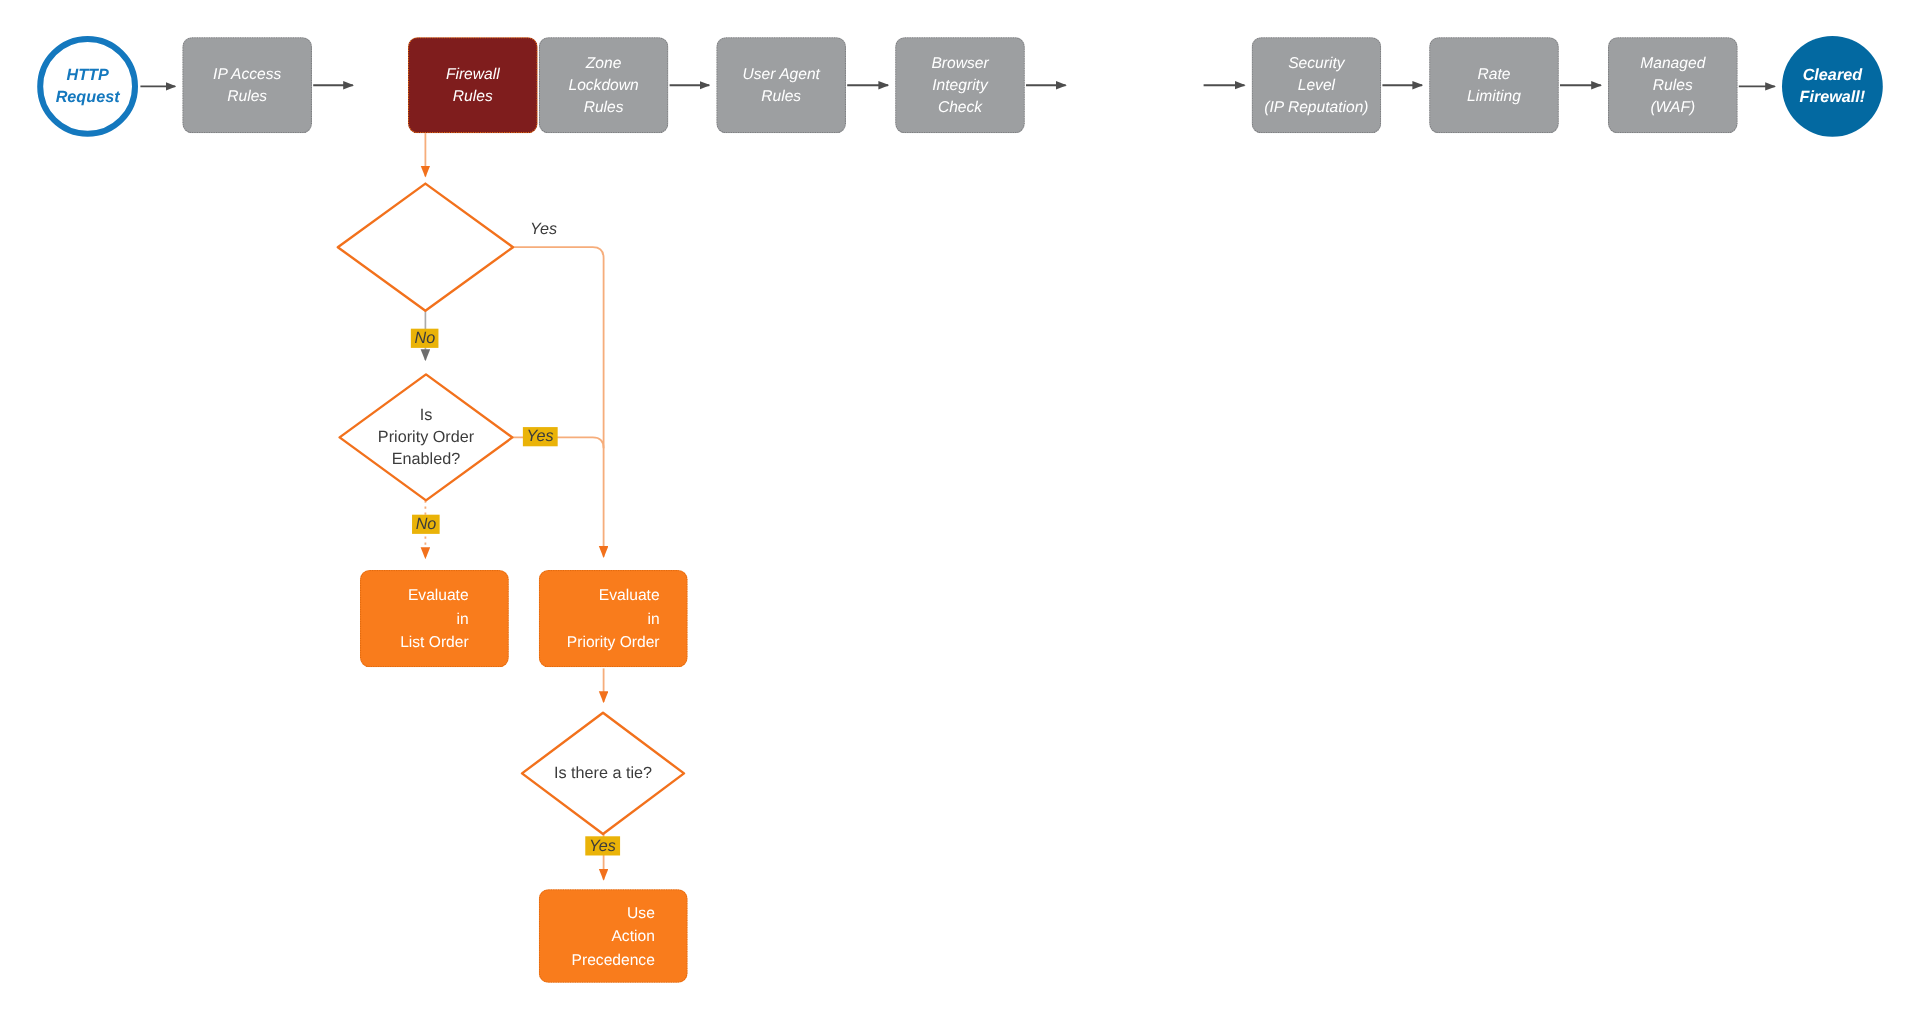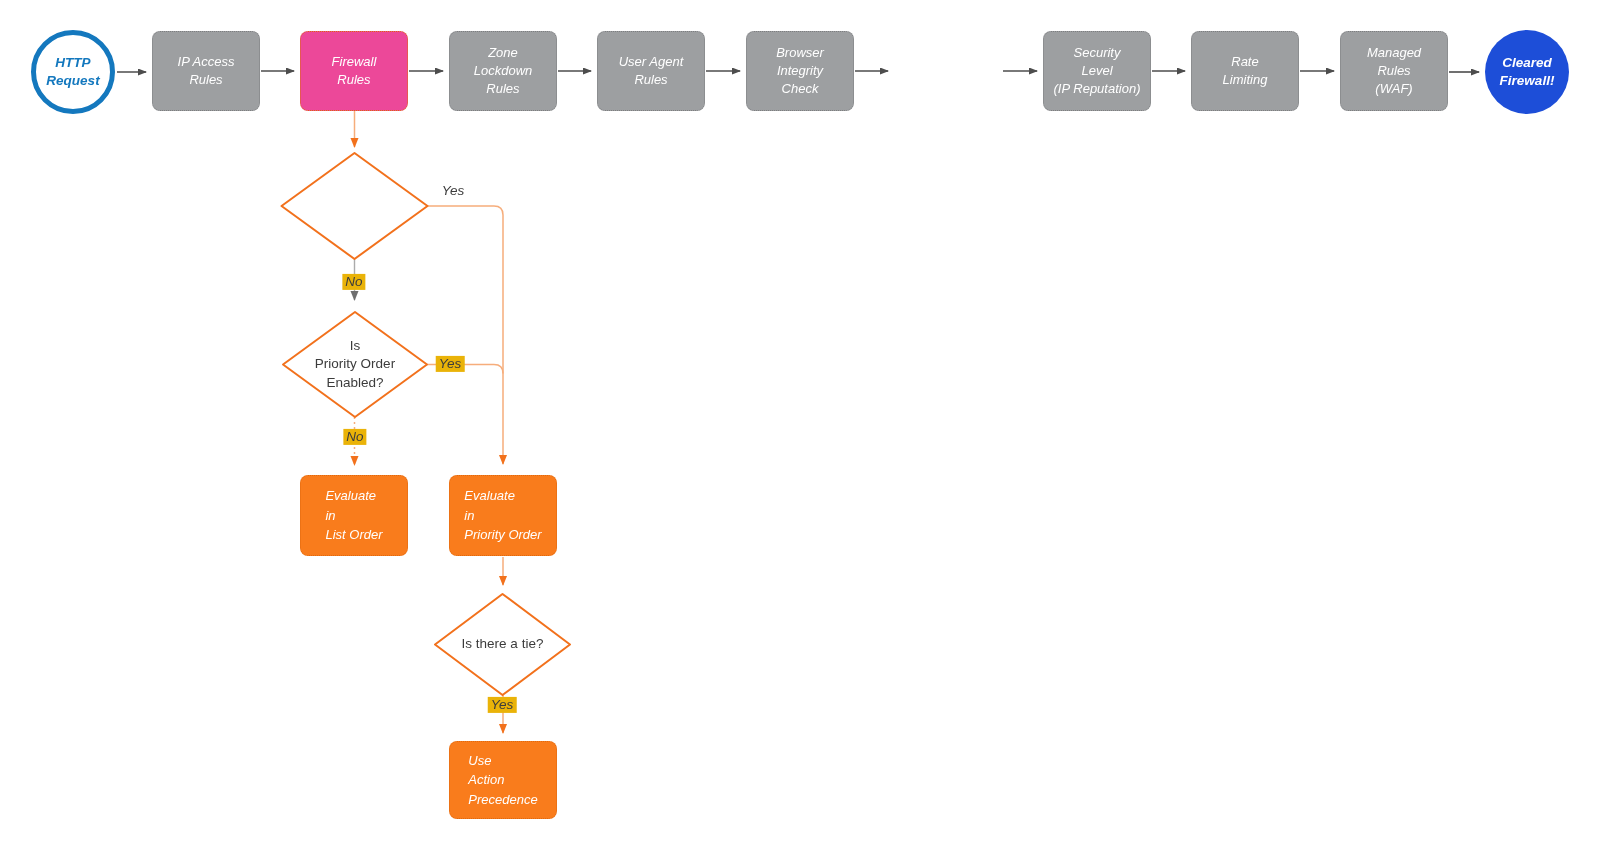"Firewall" .step-orange { background: #ec4899 -> #7f1d1d; margin-left: none -> 40px }
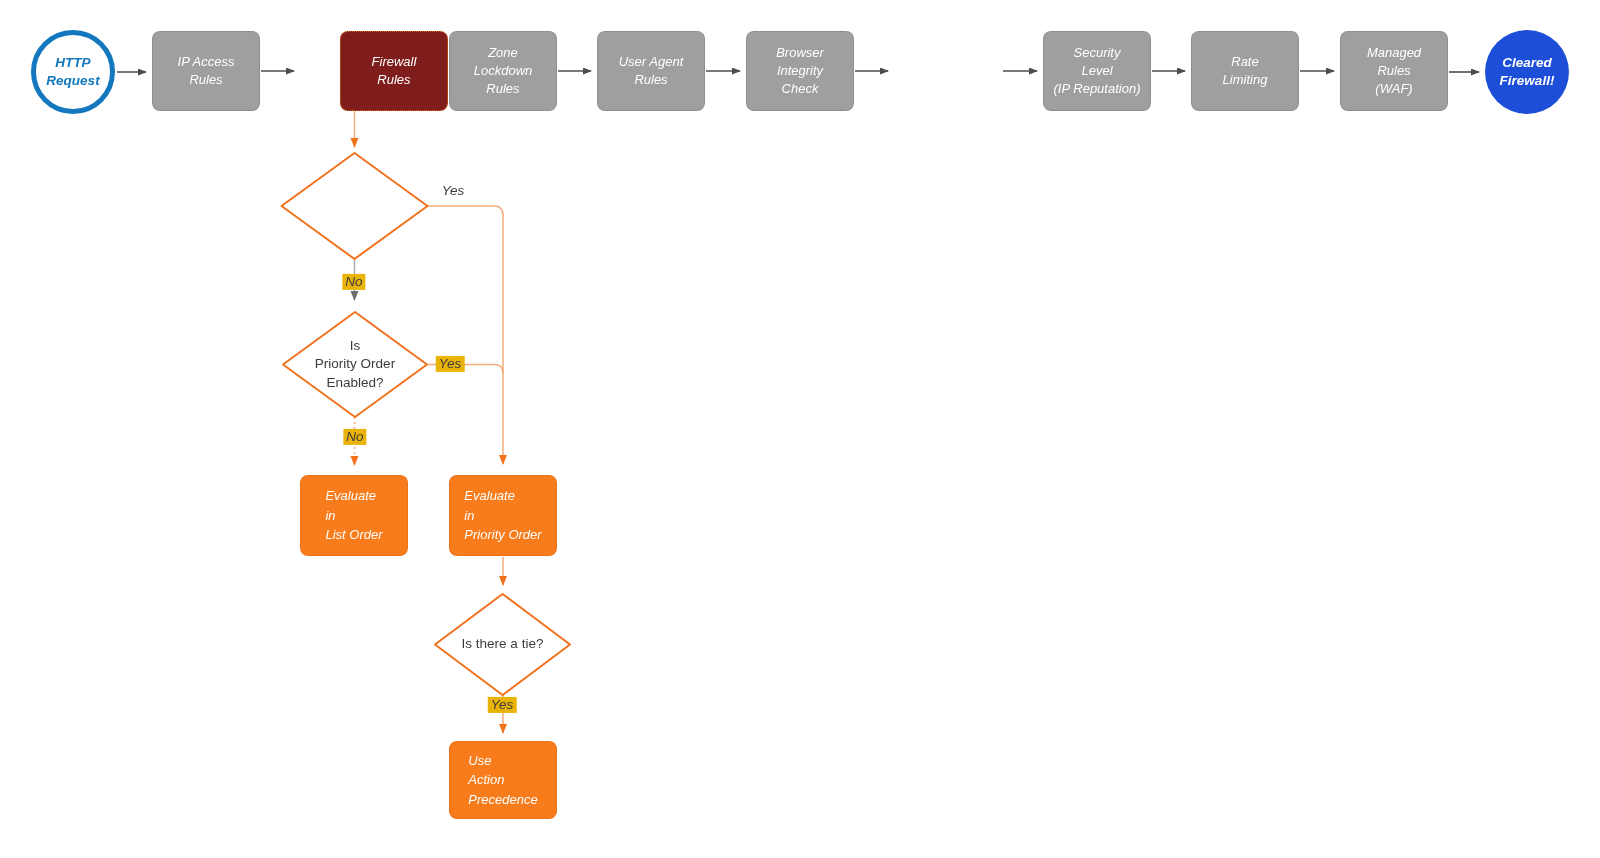"Cleared" .circle-end { background: #1d4ed8 -> #0369a1 }
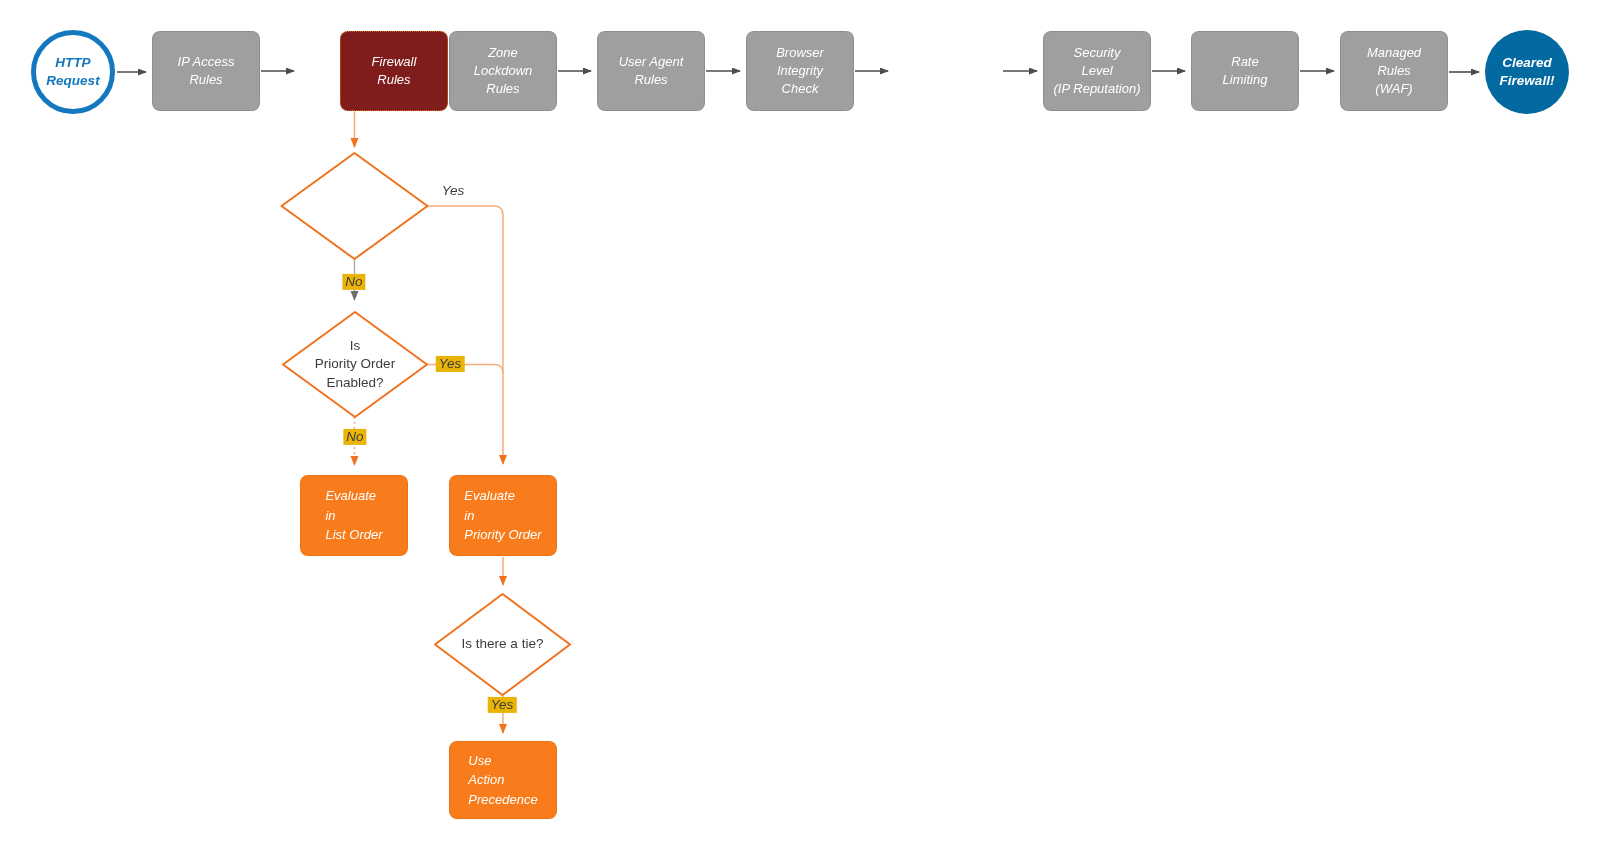"Evaluate" .obox { font-style: italic -> none; text-align: left -> right; width: 108px -> 124px }
